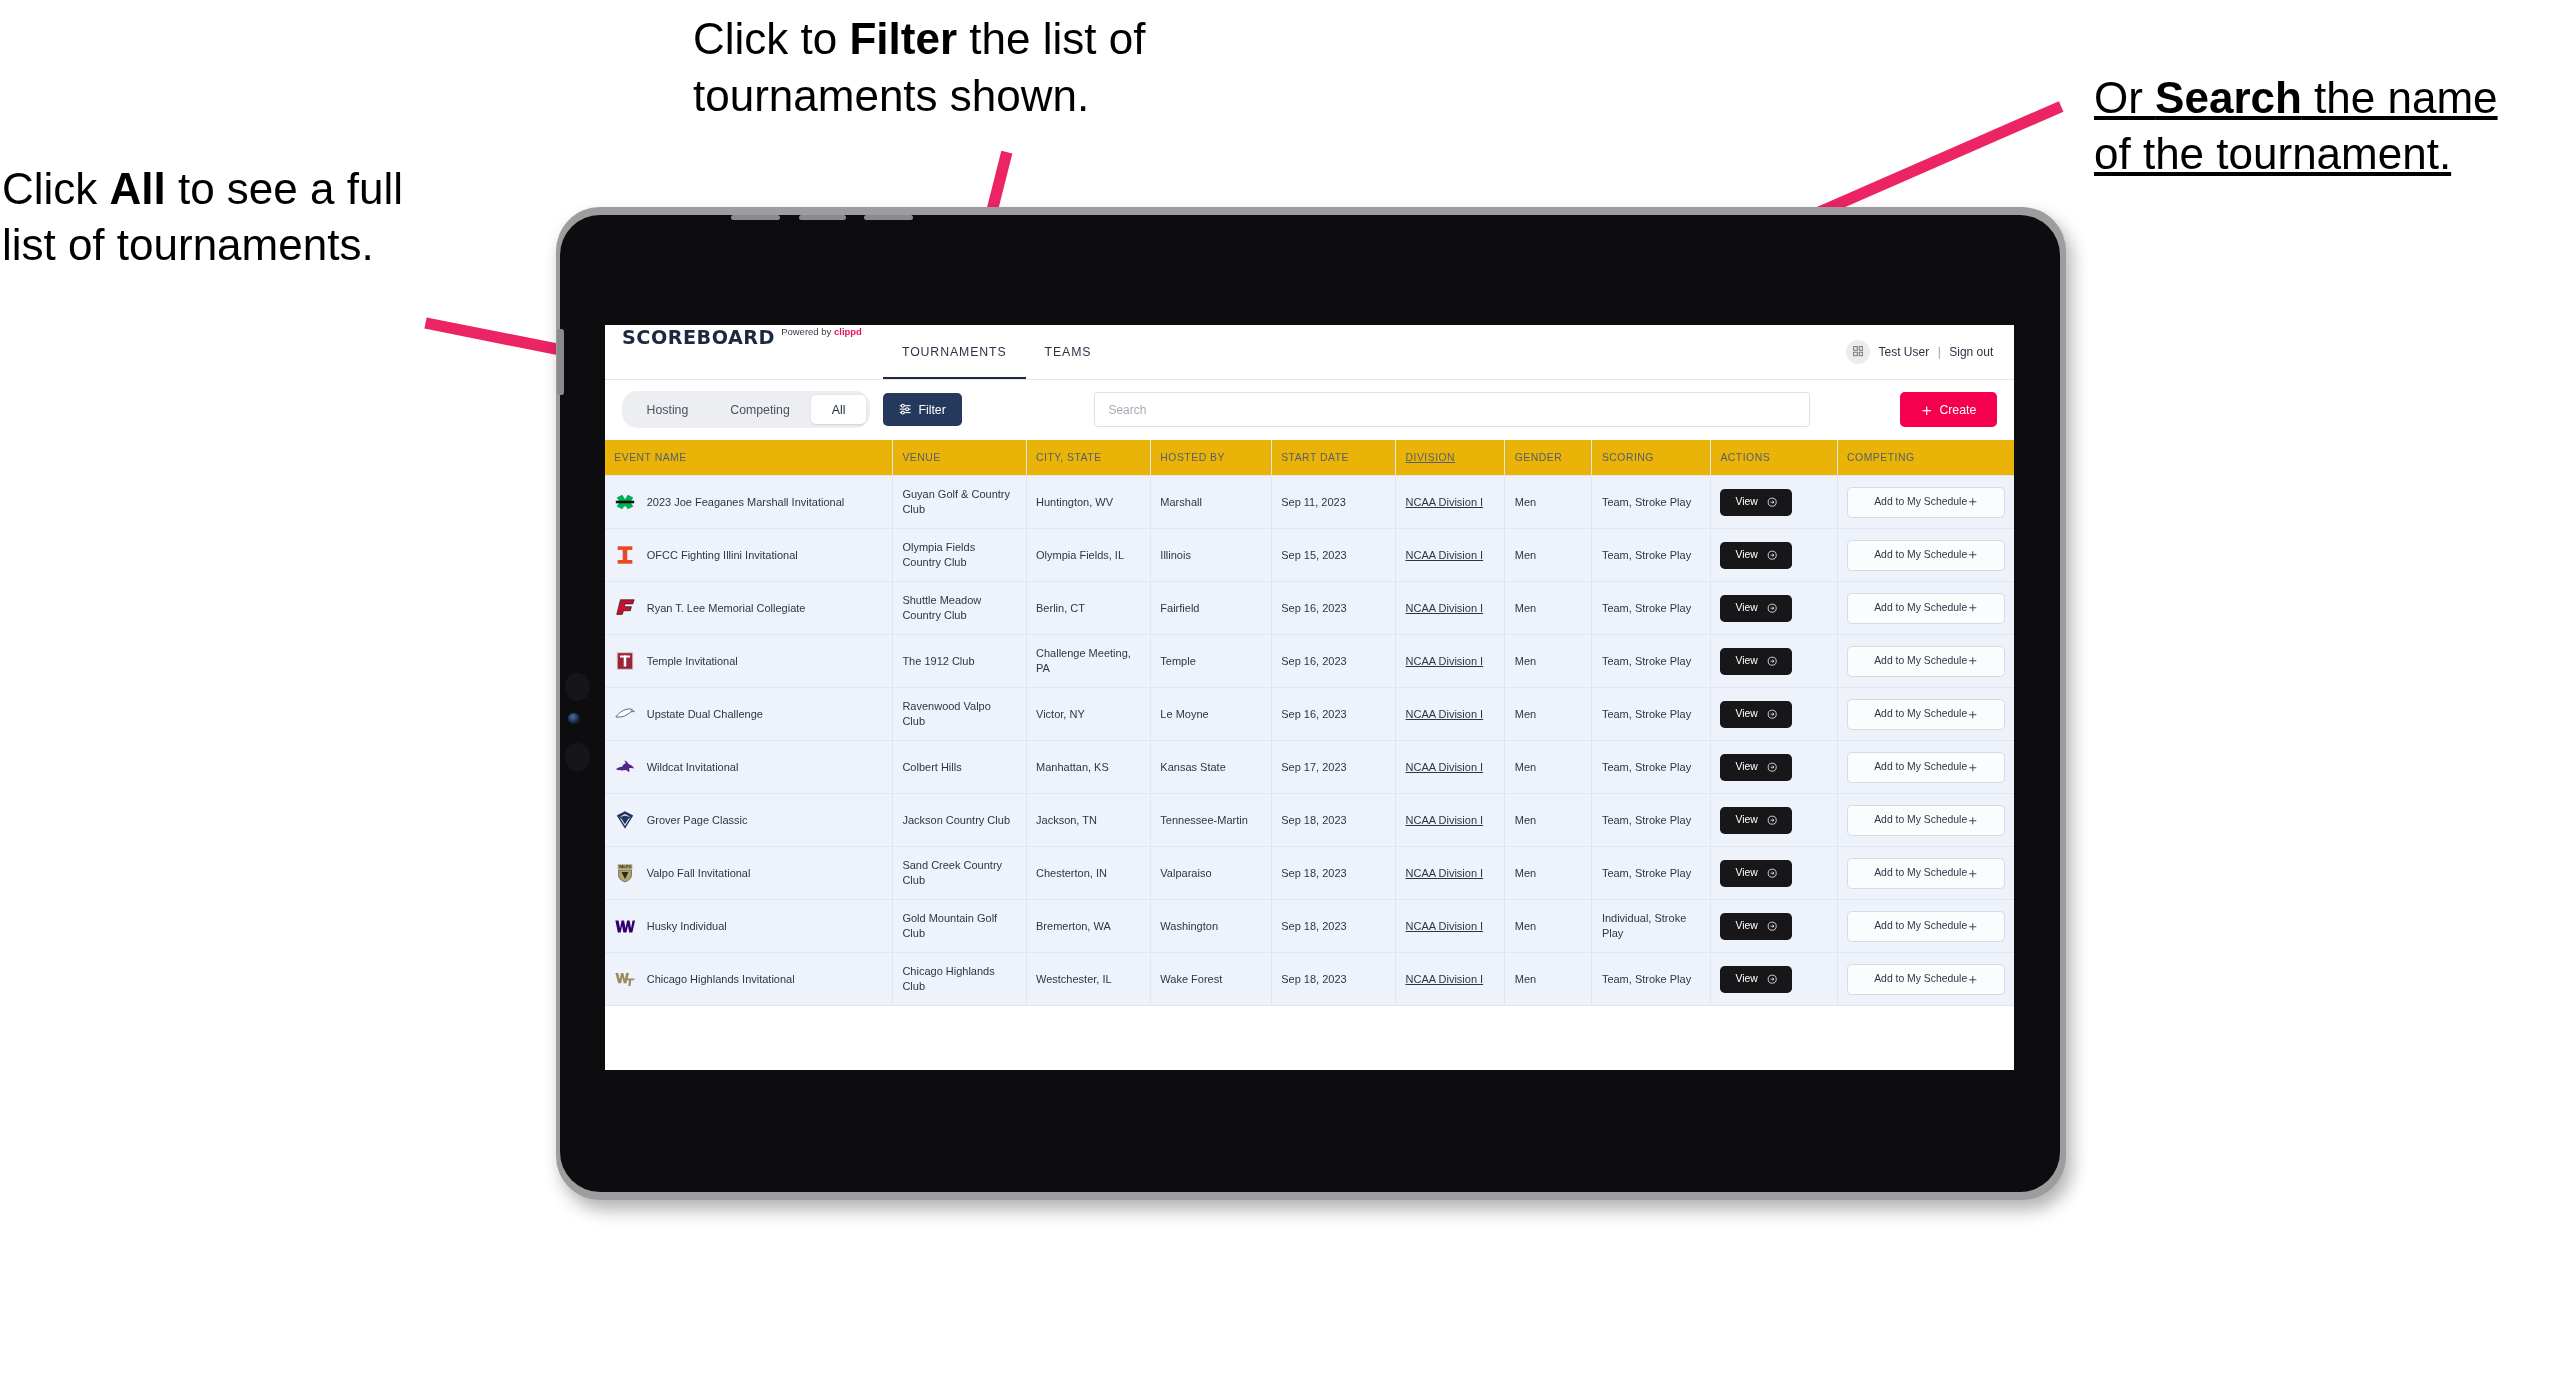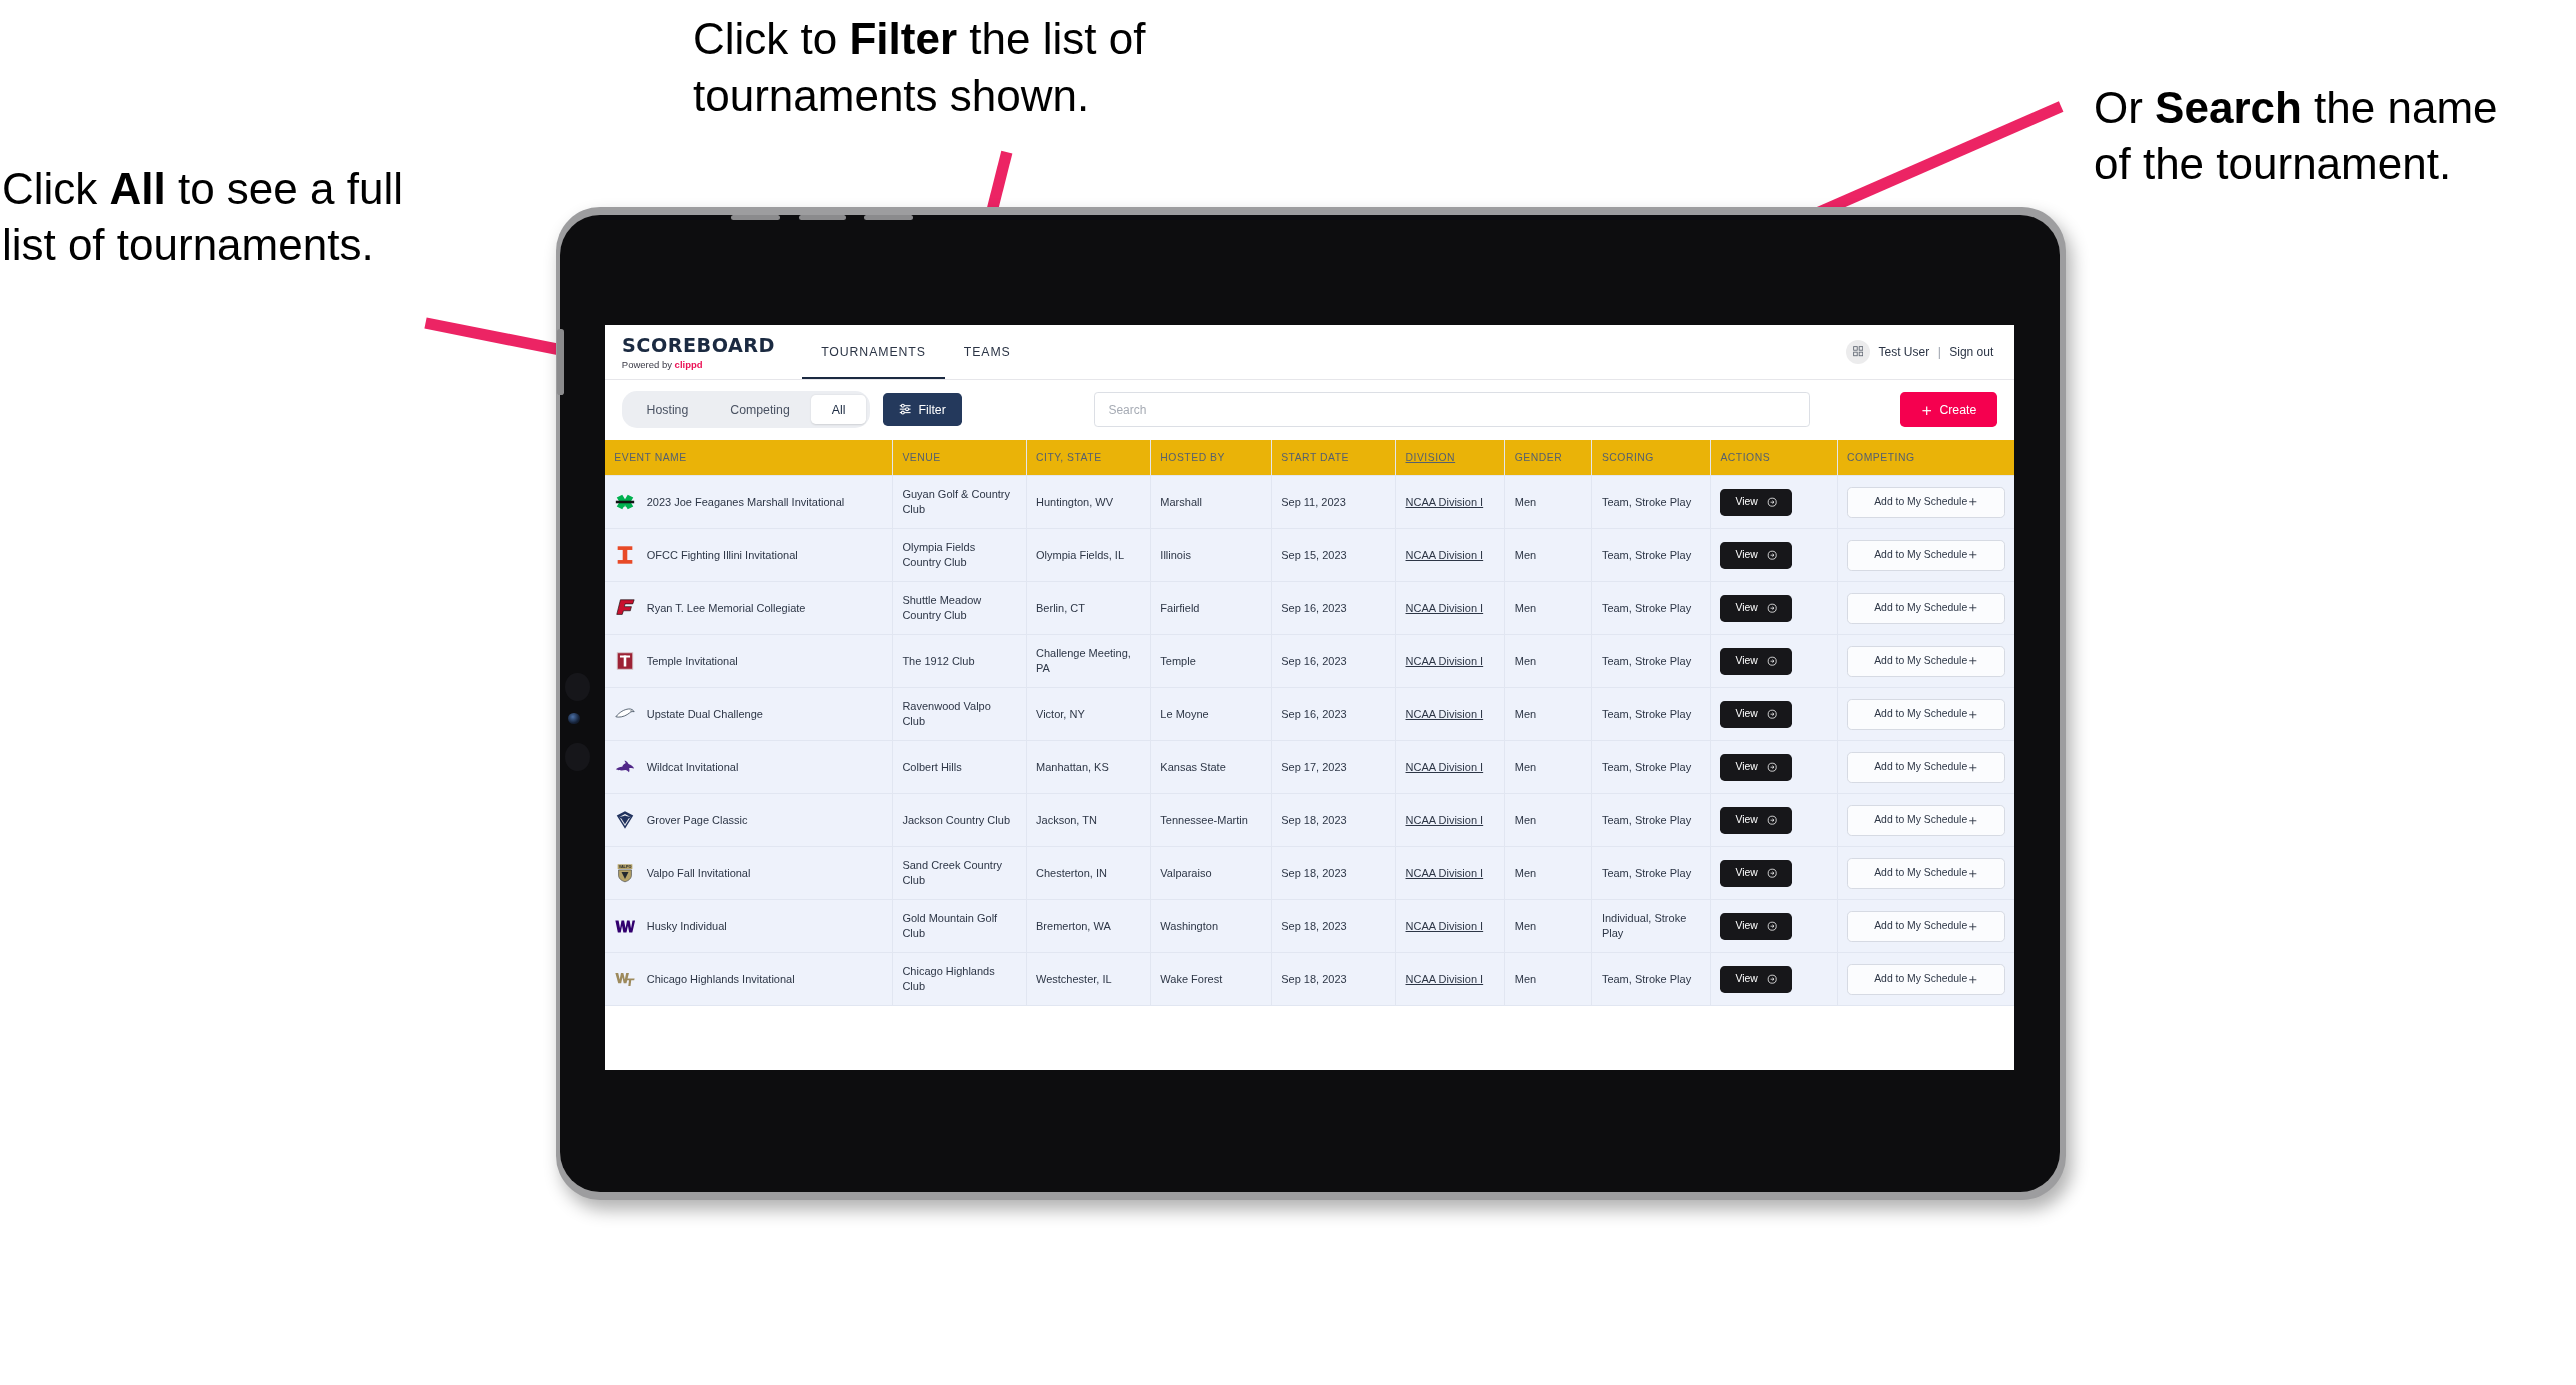"Or Search the name of" #annot-search { text-decoration: none -> underline; top: 80px -> 70px }
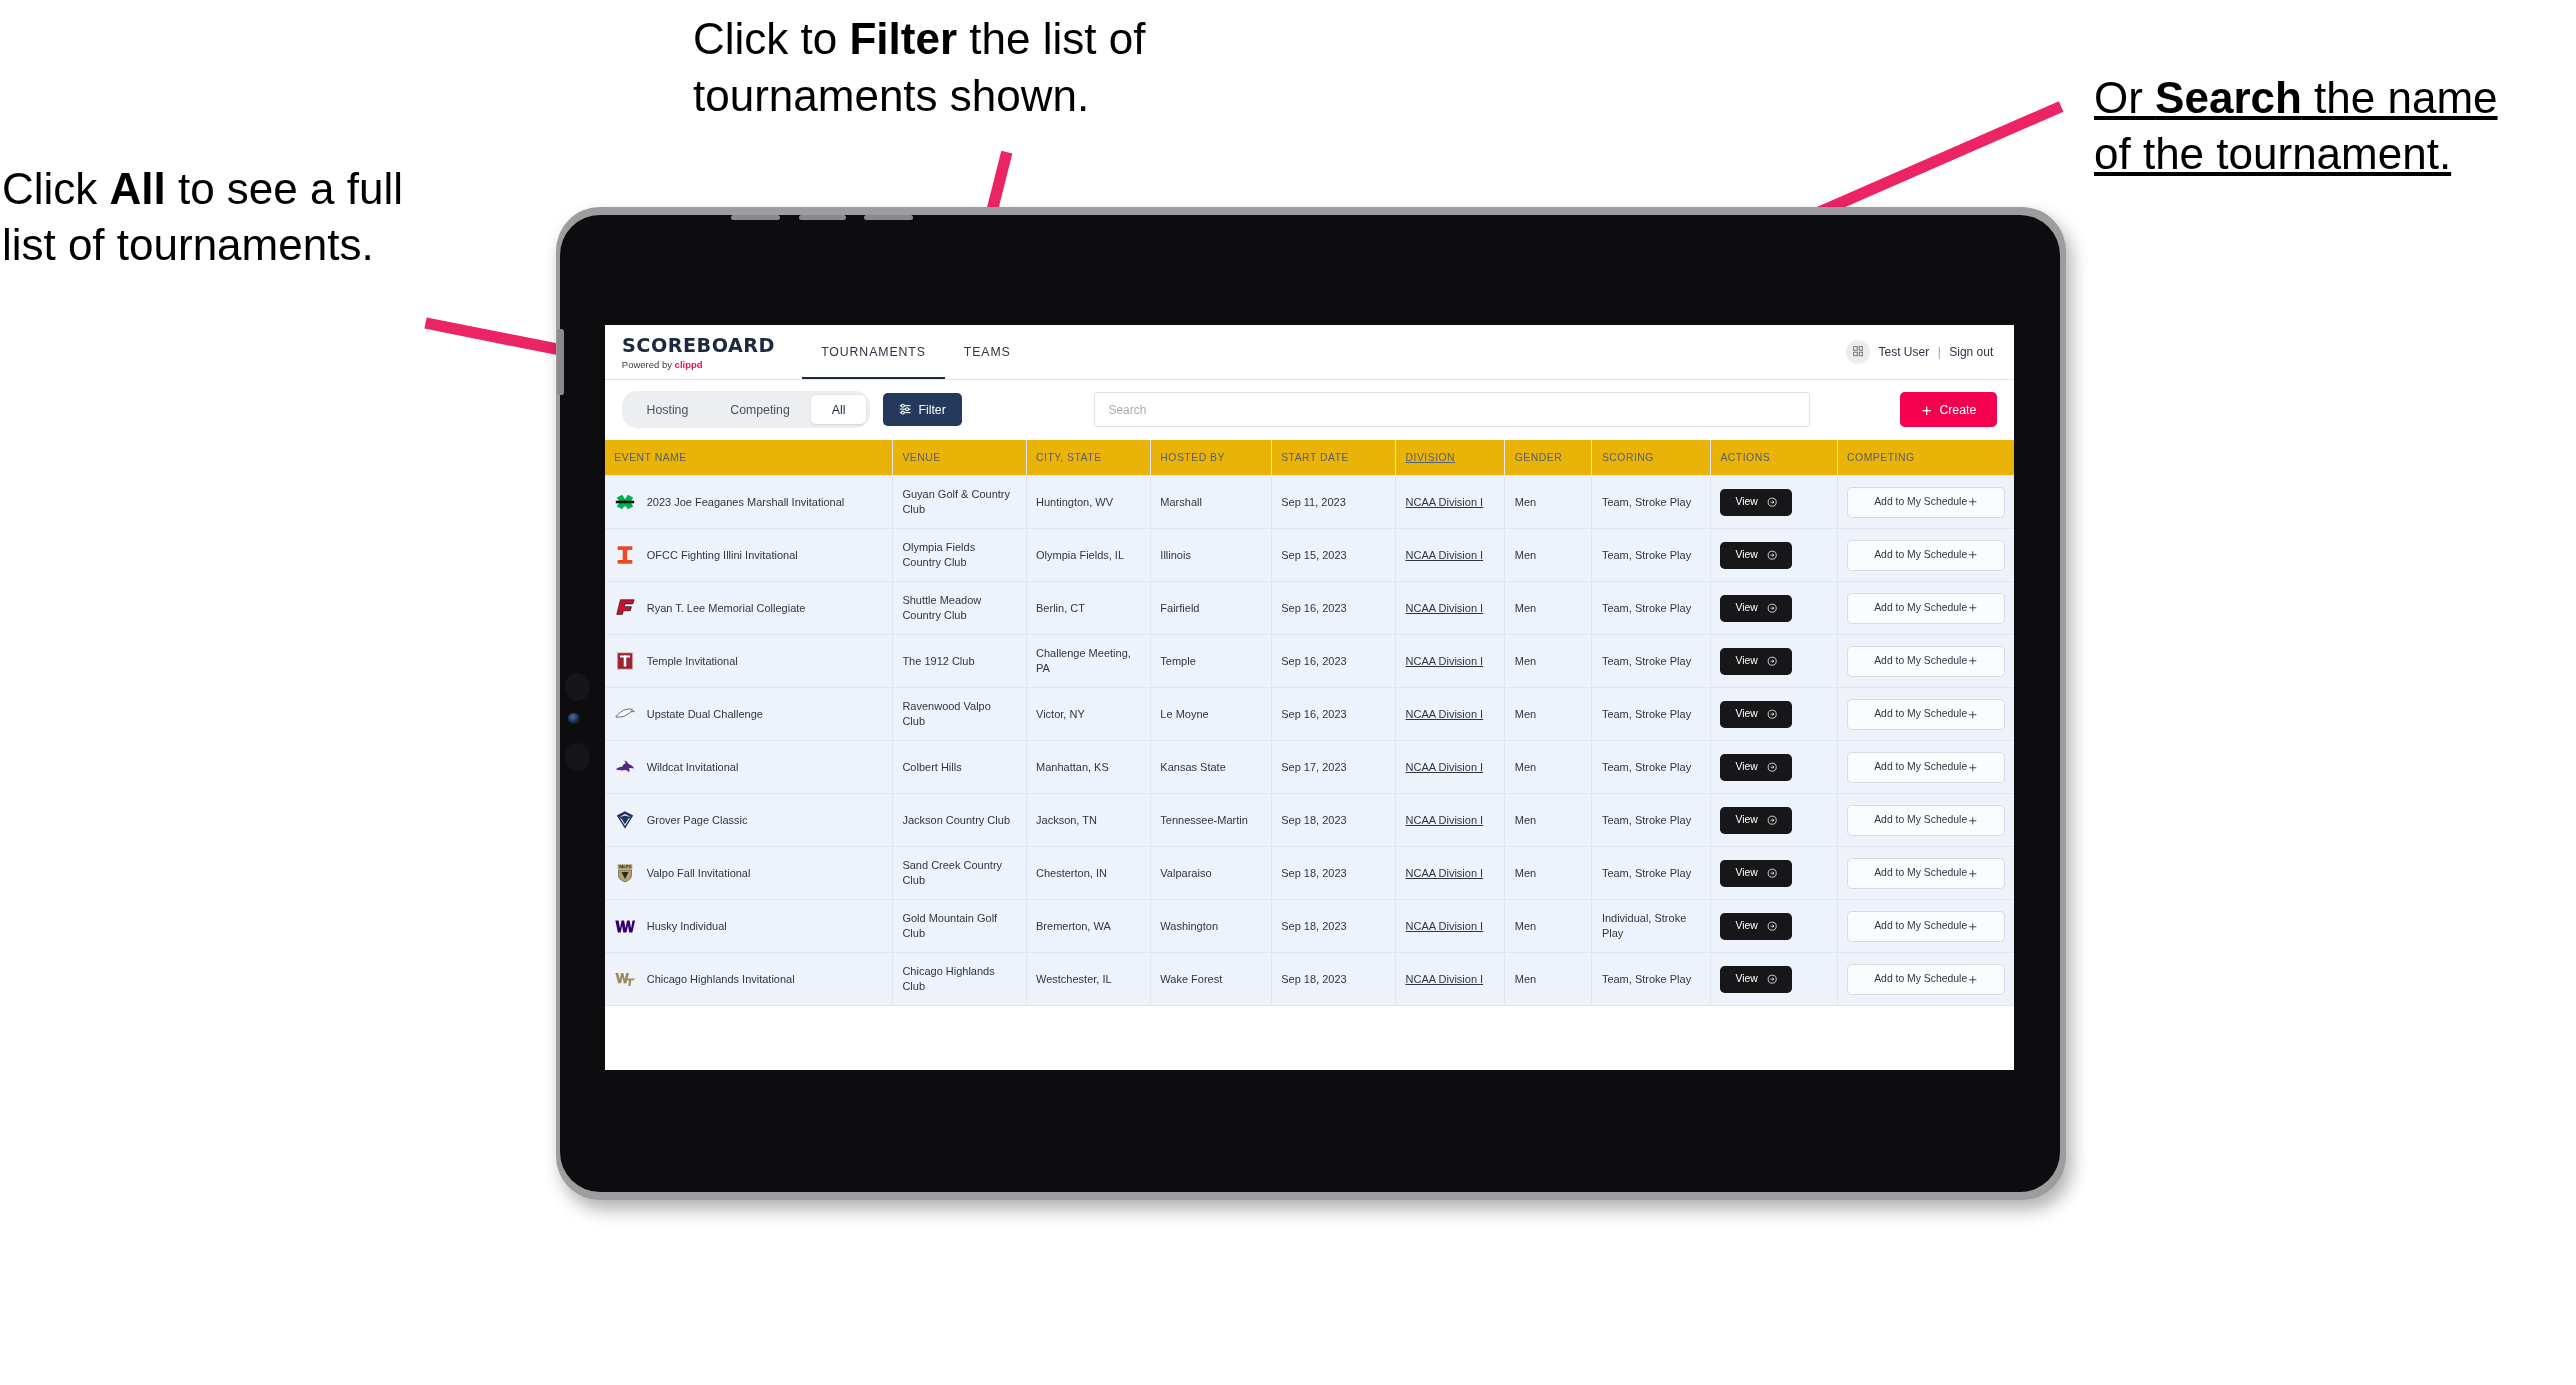"SCOREBOARD" .brand { flex-direction: column -> none }
